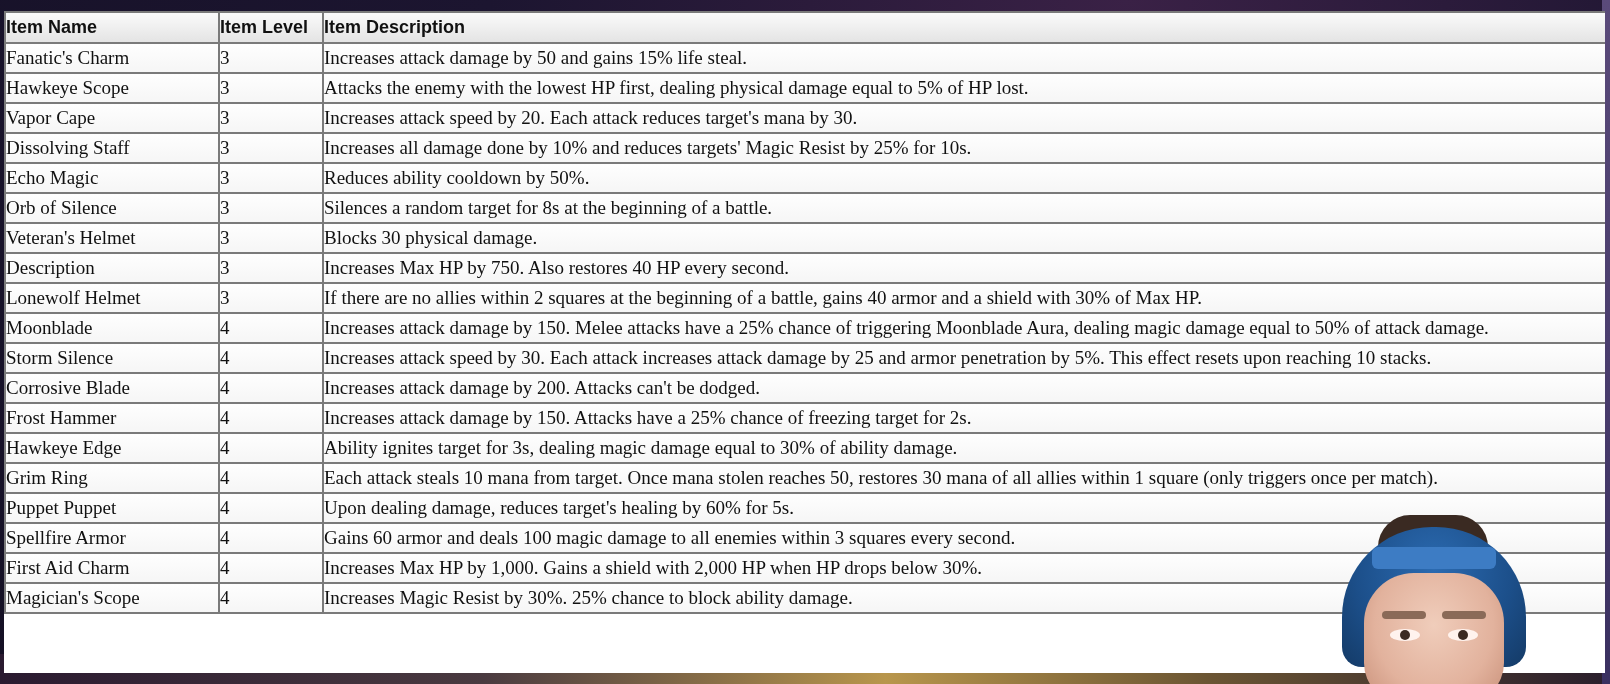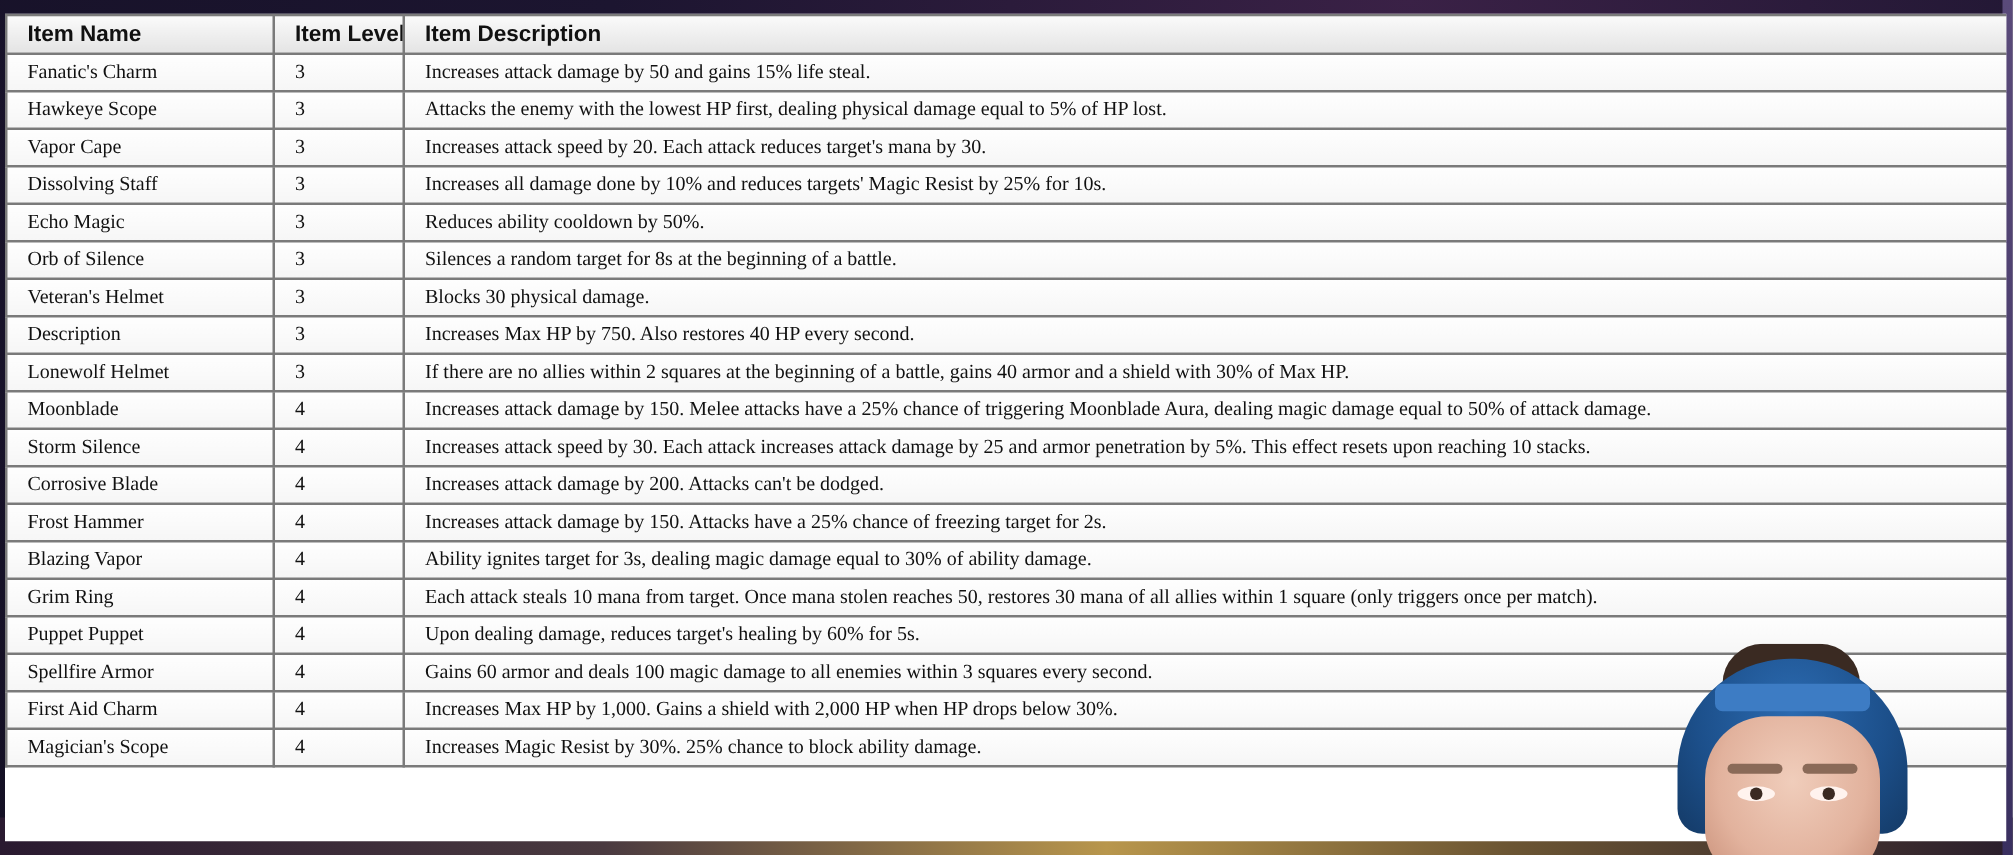"Item Name" th, td { padding: 0 16px -> 0 0 }
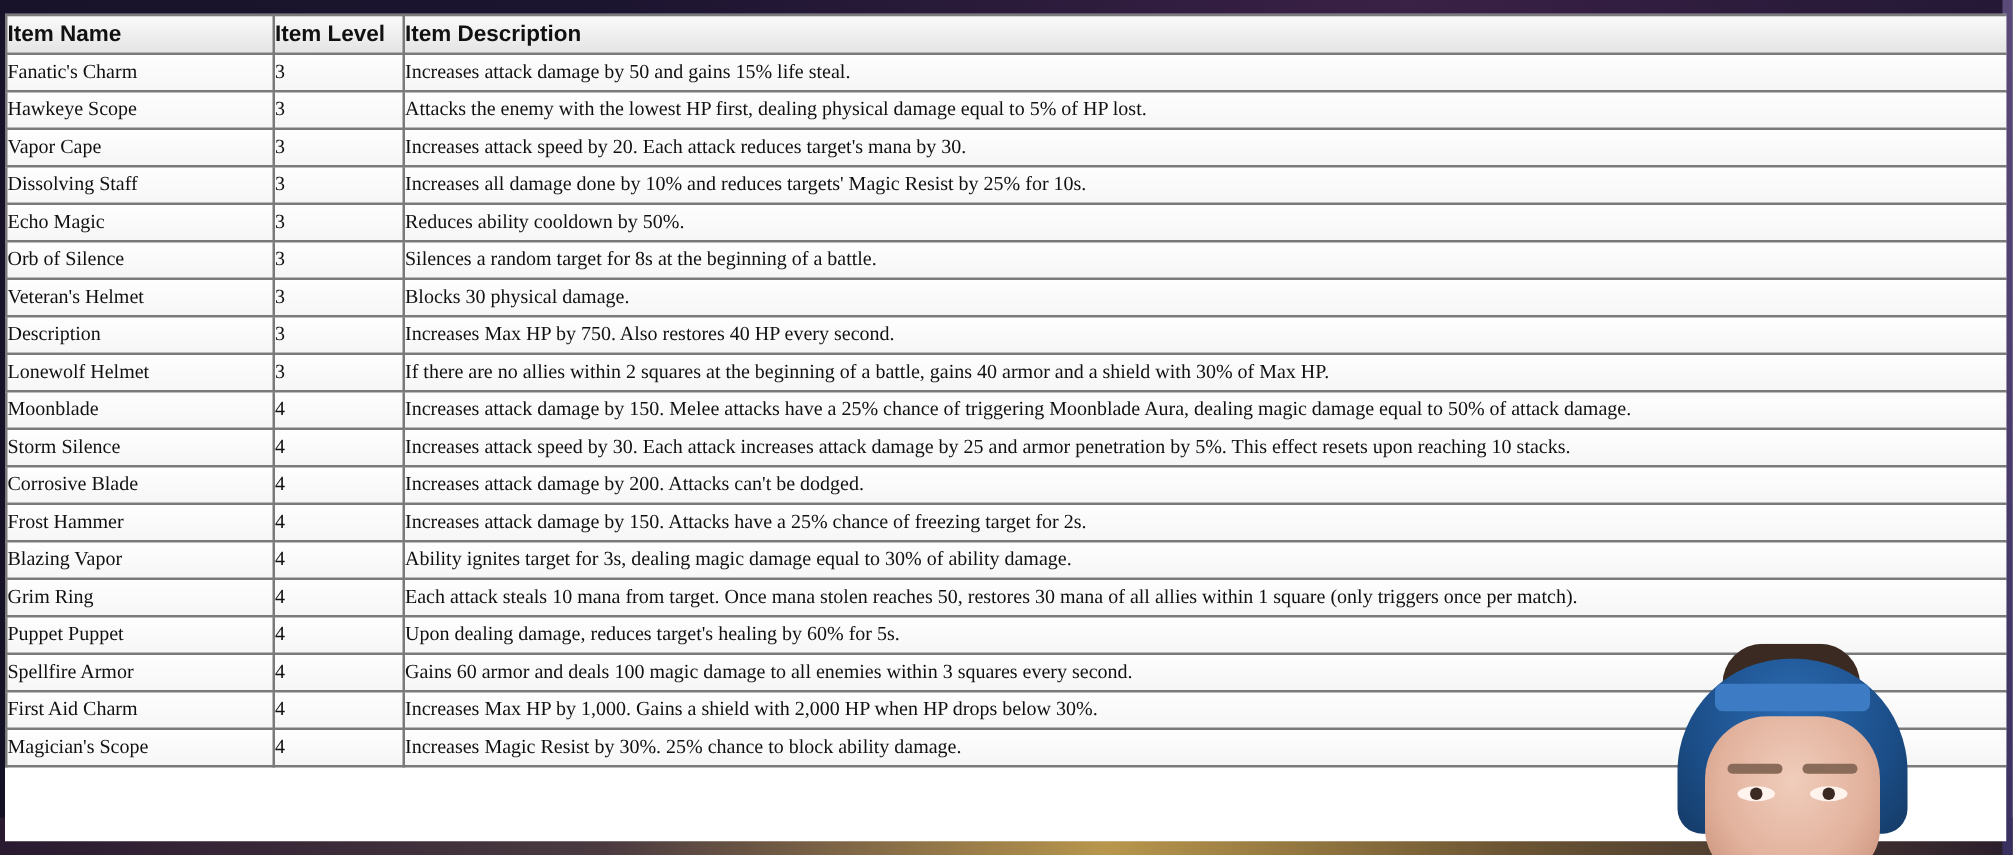"Fanatic's Charm" td { font-size: 16px -> 19px }
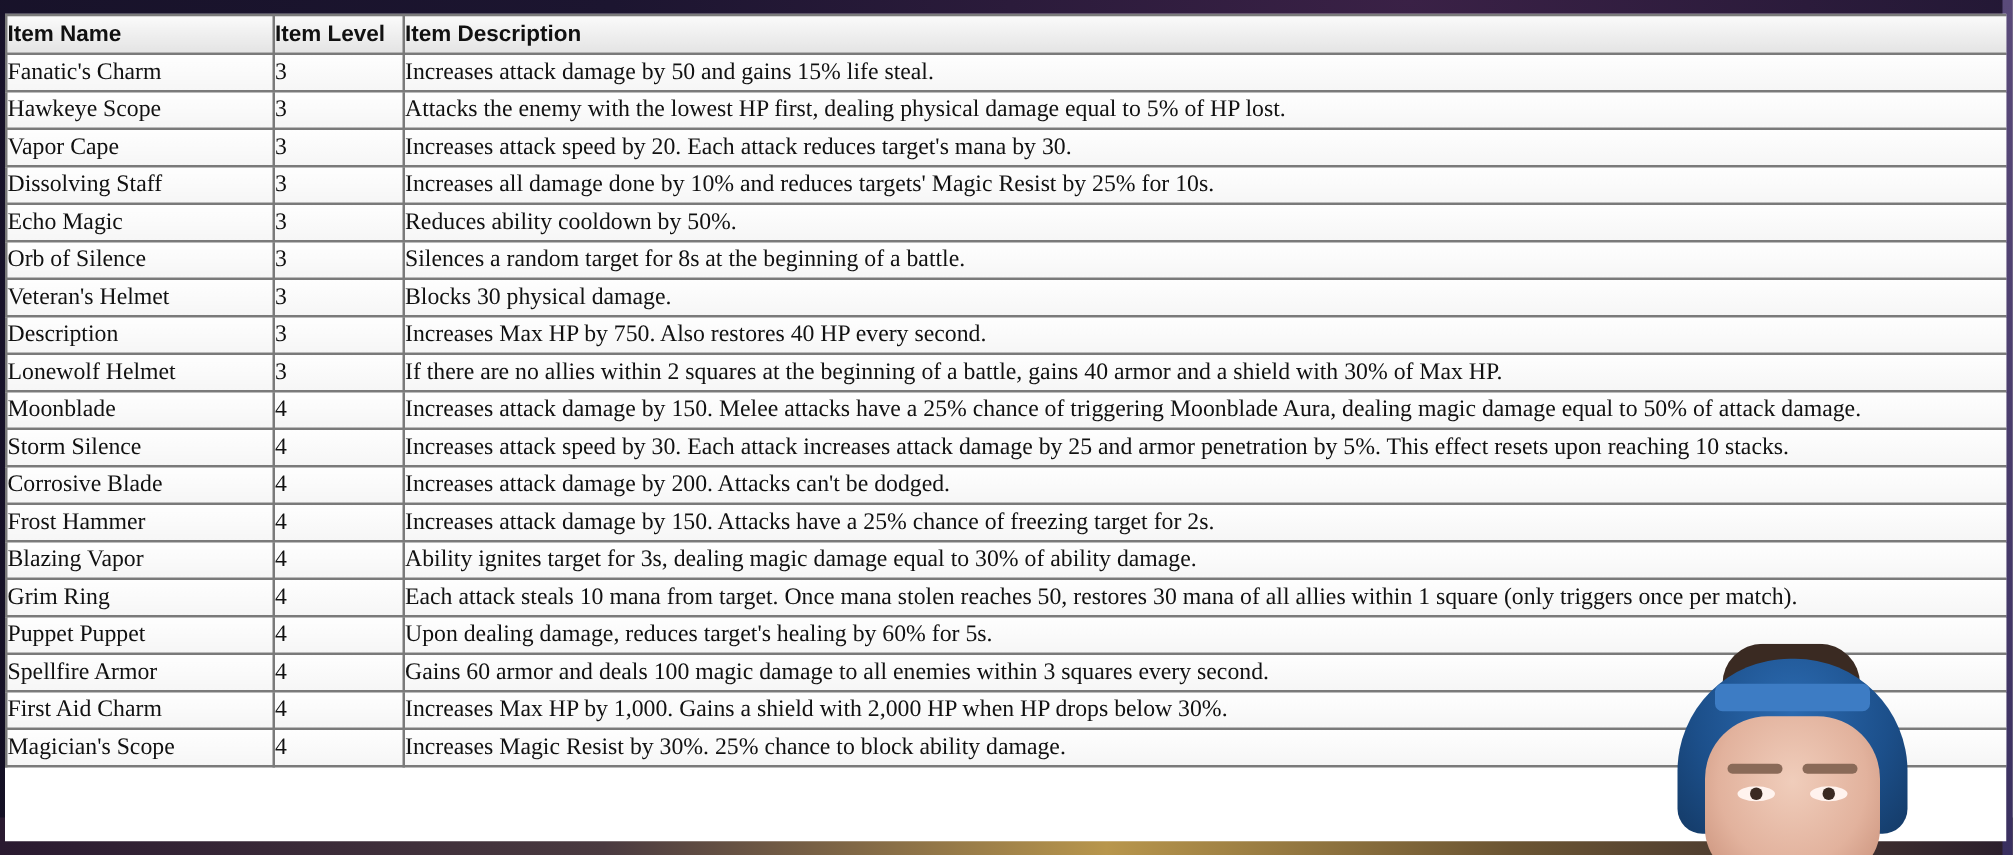"Blazing Vapor" td { text: Blazing Vapor -> Hawkeye Edge }
